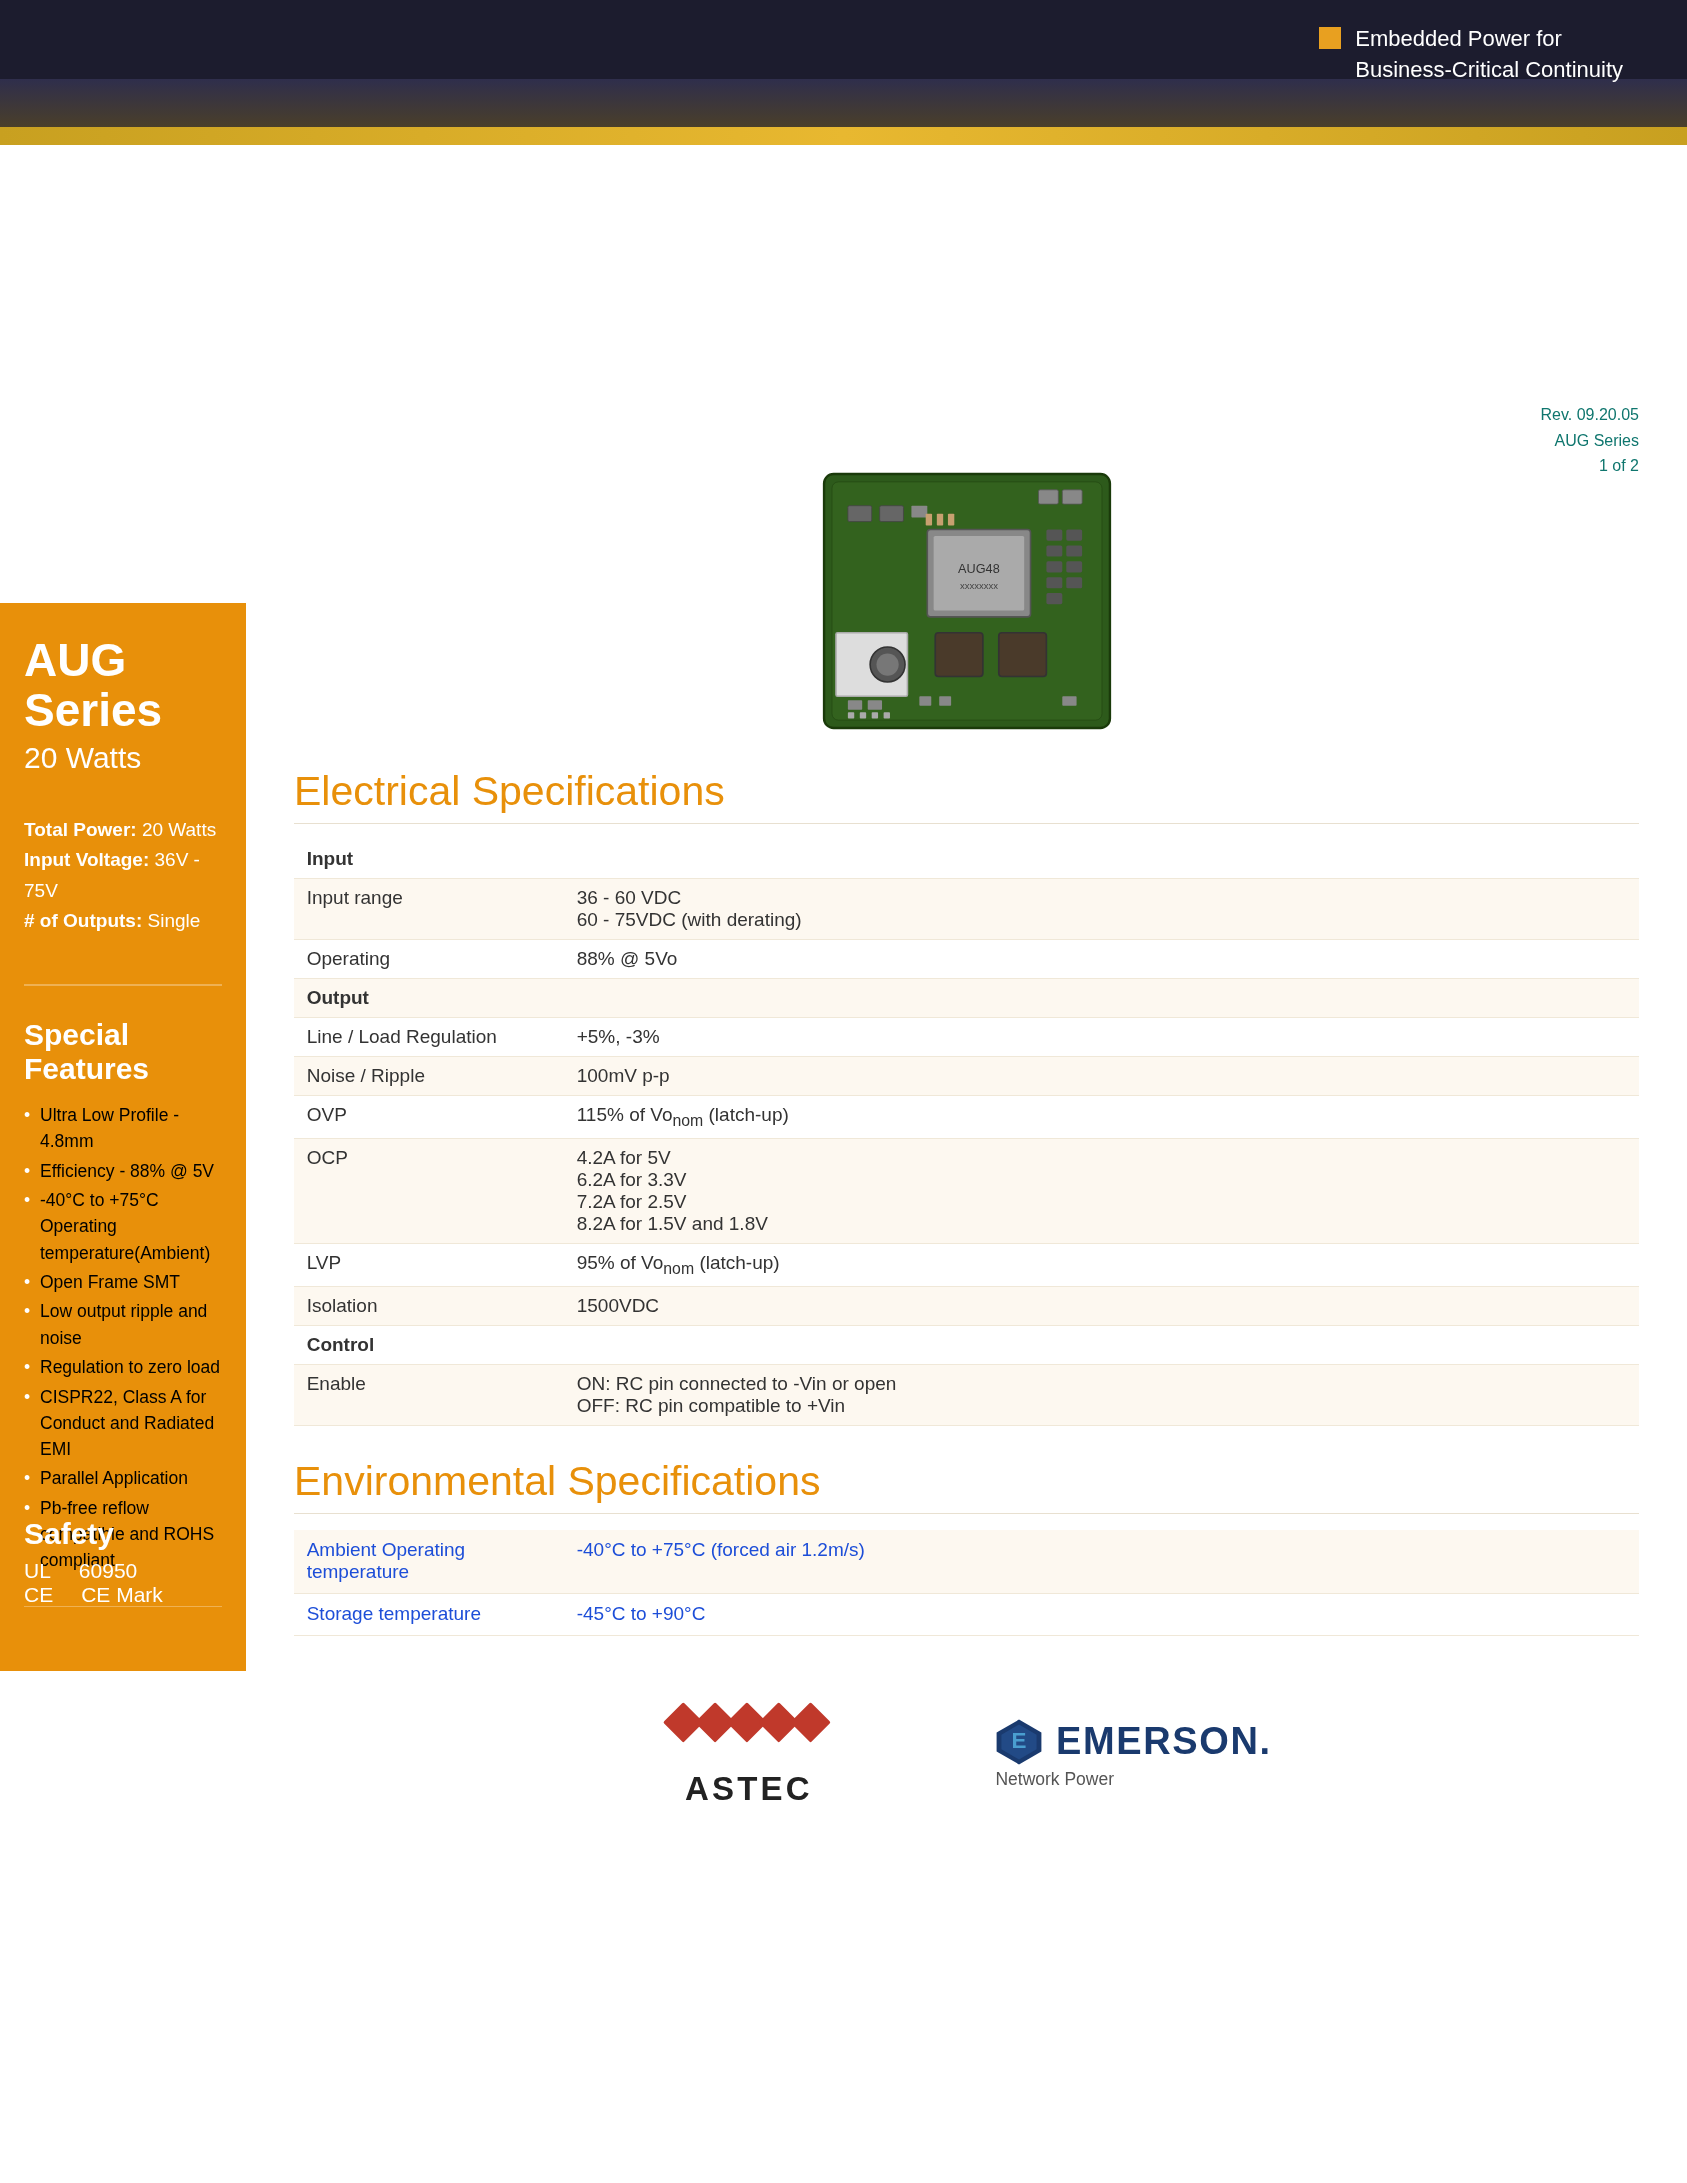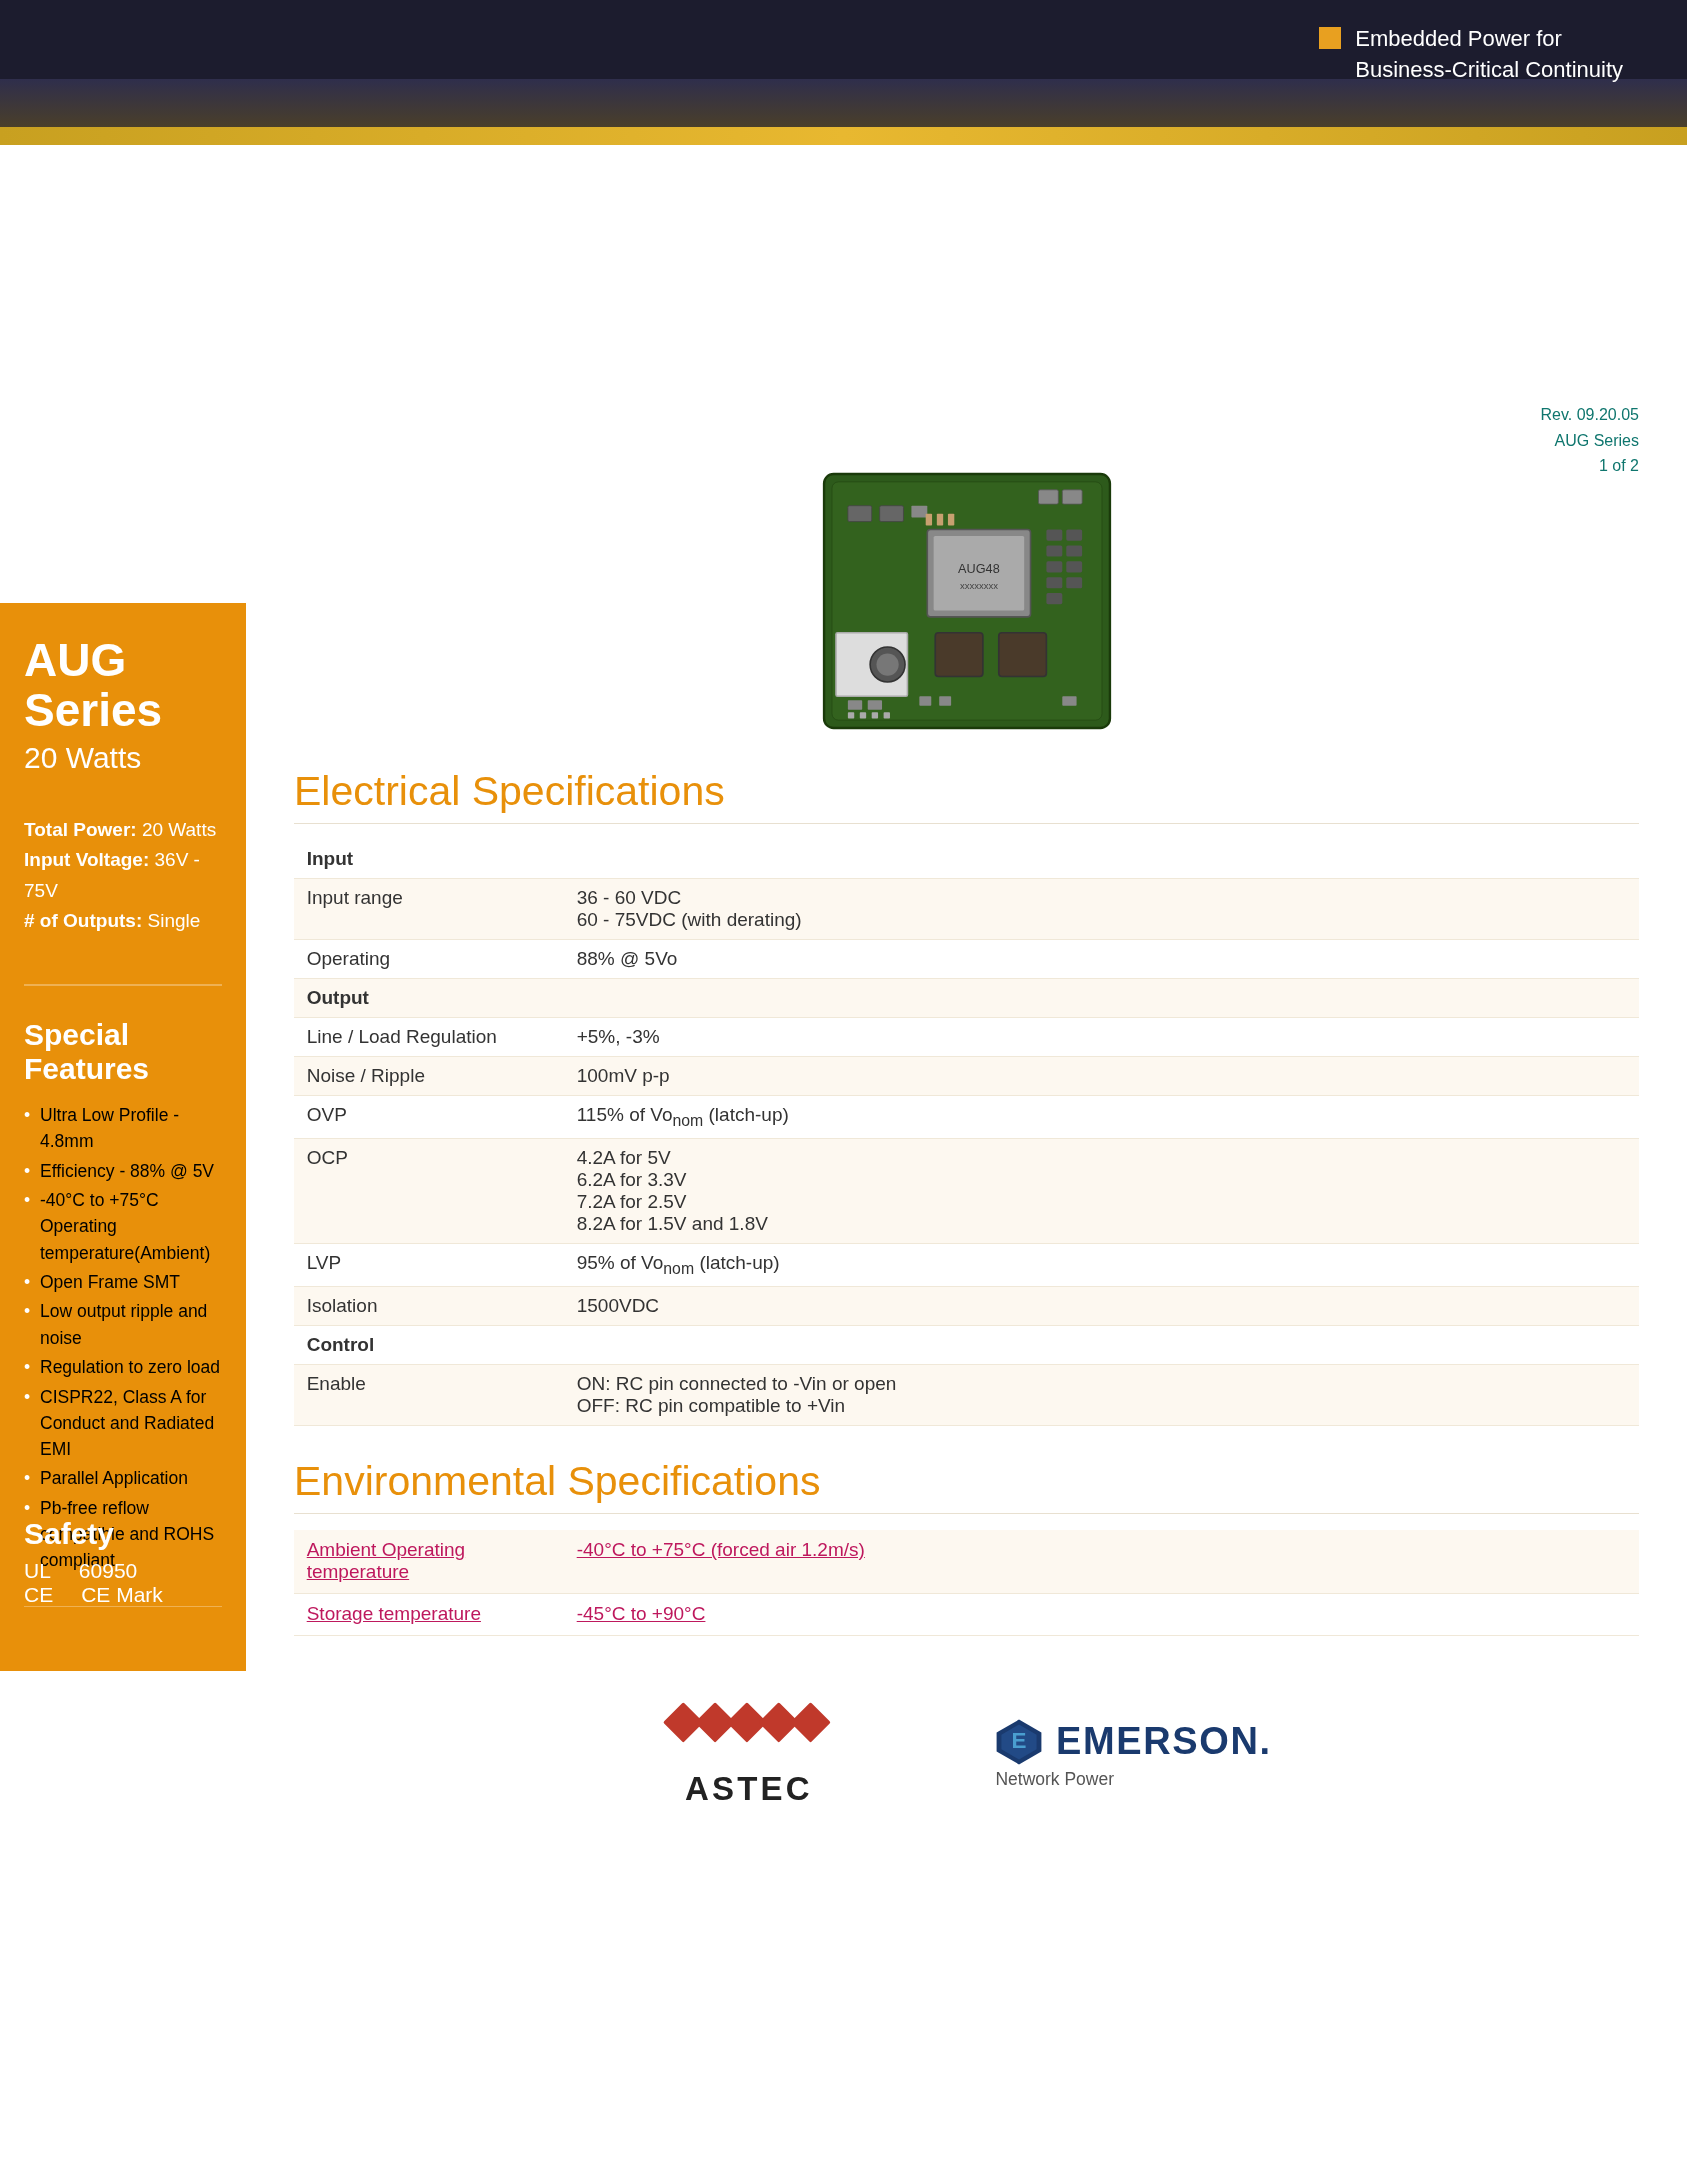"Ambient Operating temperature" .env-table tr td { color: #be185d -> #1d4ed8; text-decoration: underline -> none }
